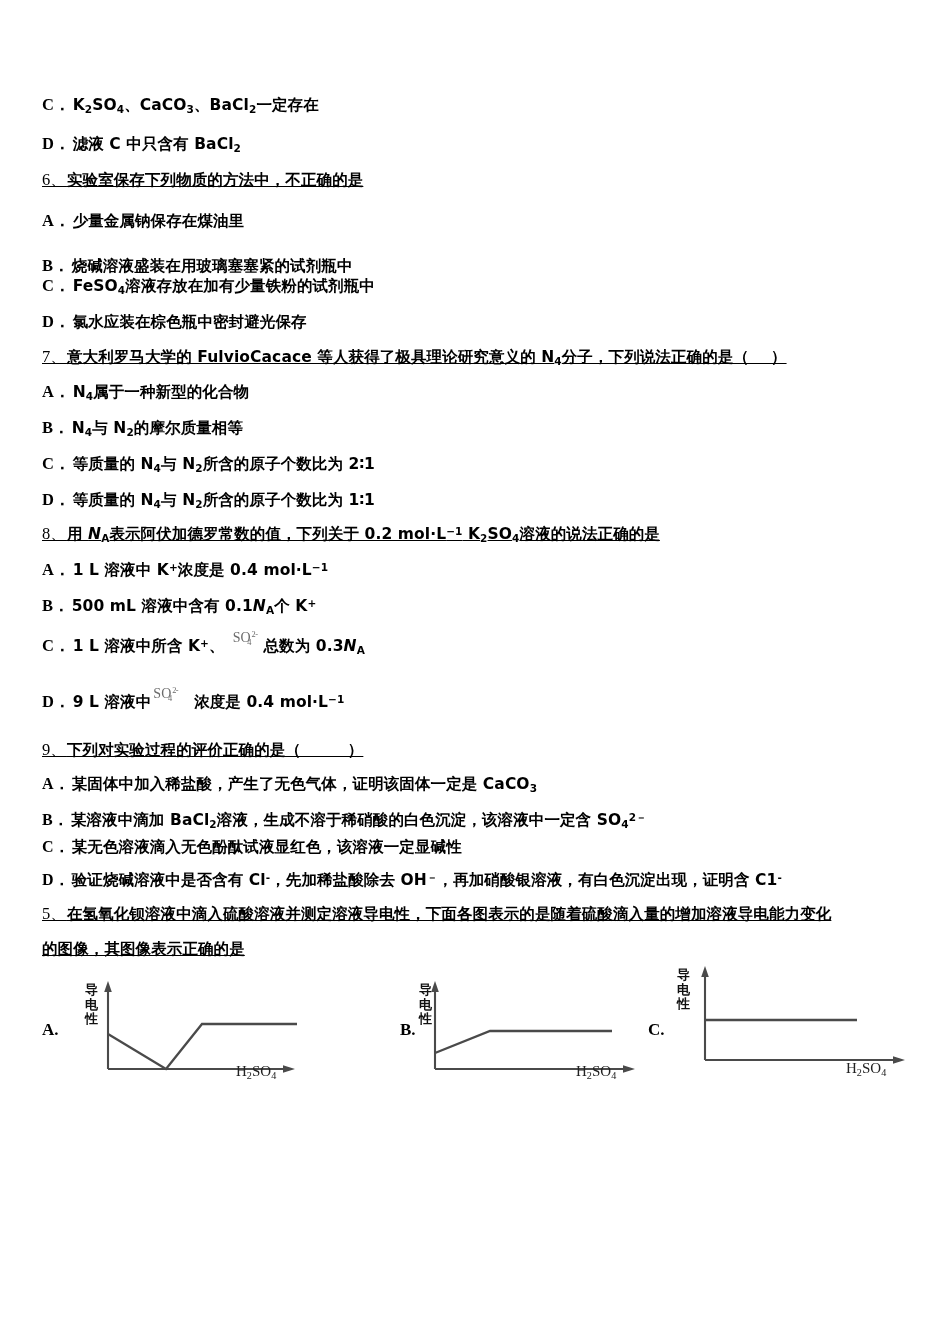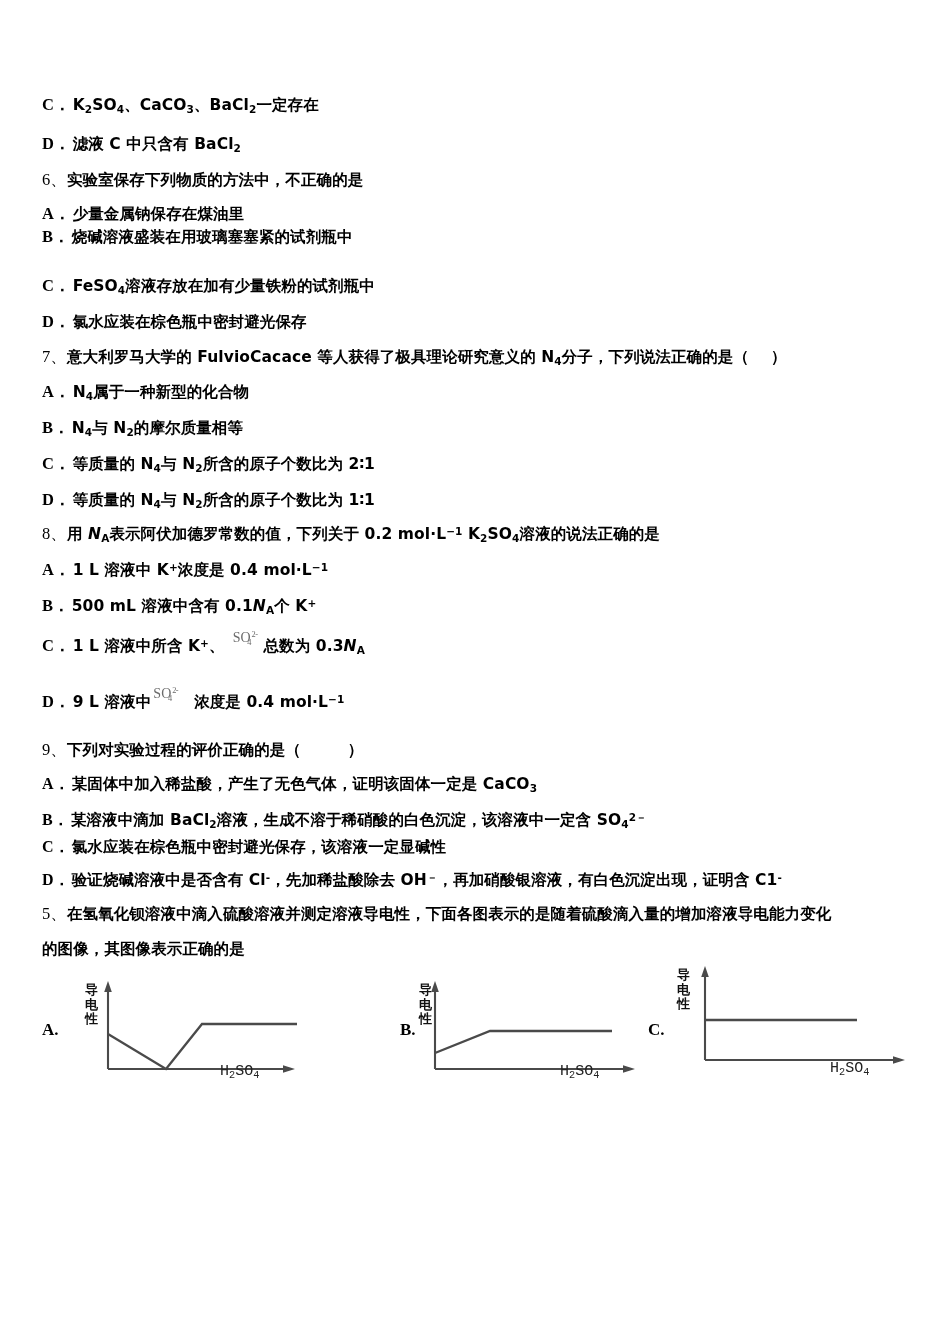"6、实验室保存下列物质的方法中，不正确的是" .qline { text-decoration: none -> underline }
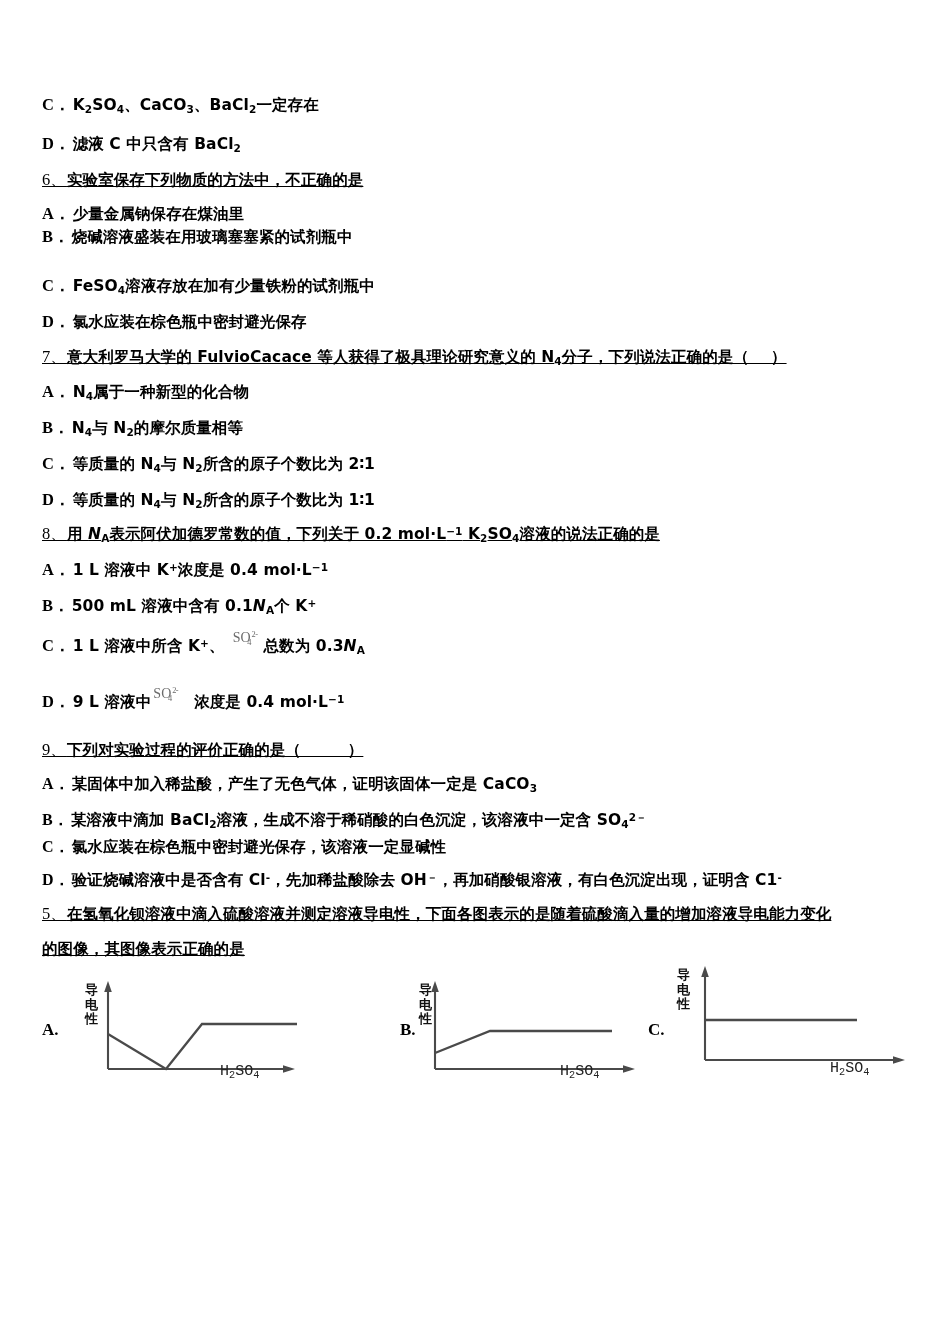"A．少量金属钠保存在煤油里" div.line { top: 205px -> 212px }
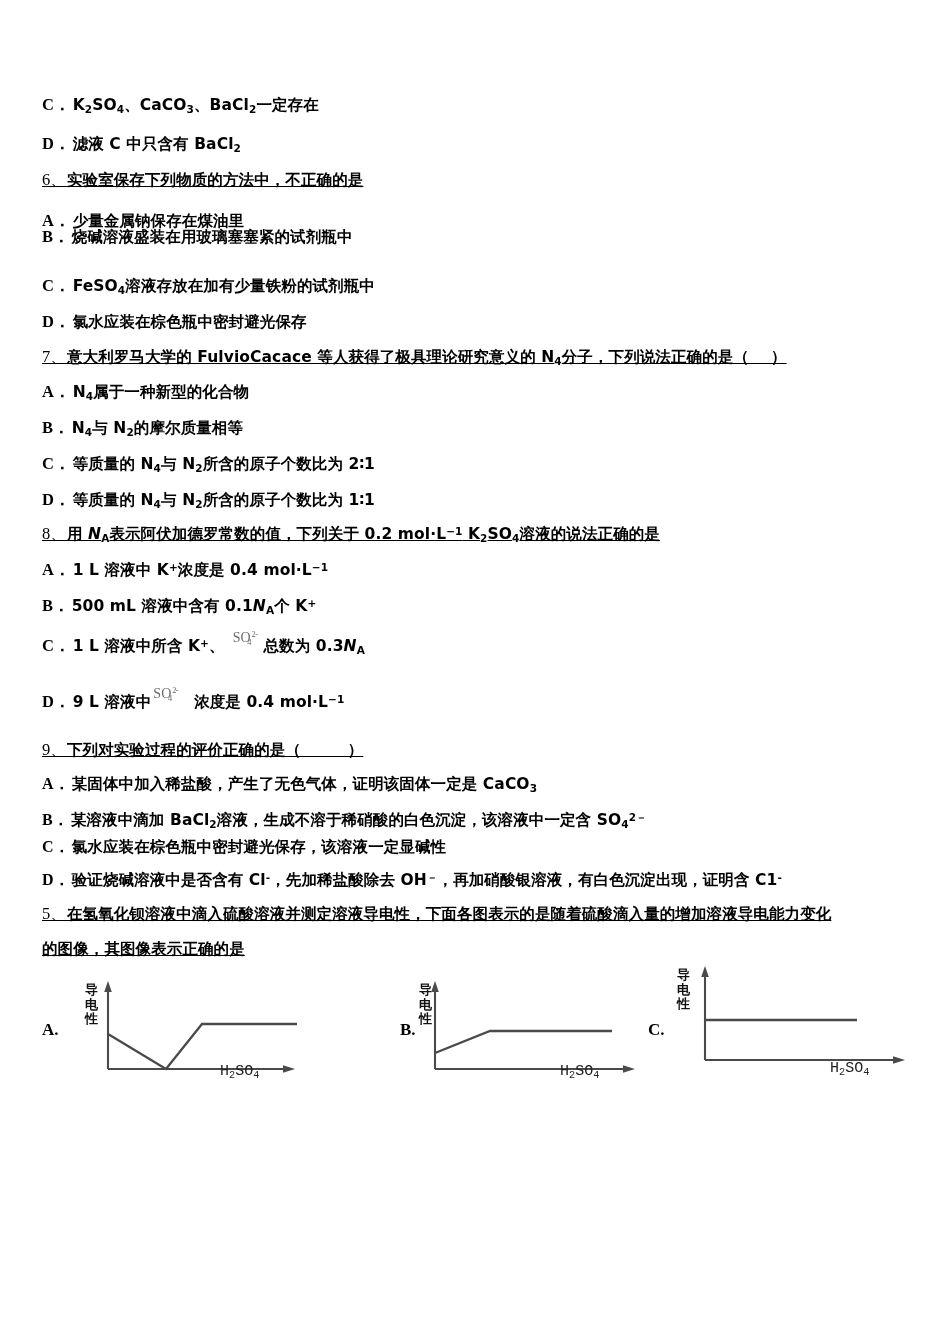"B．烧碱溶液盛装在用玻璃塞塞紧的试剂瓶中" div.line { top: 228px -> 257px }
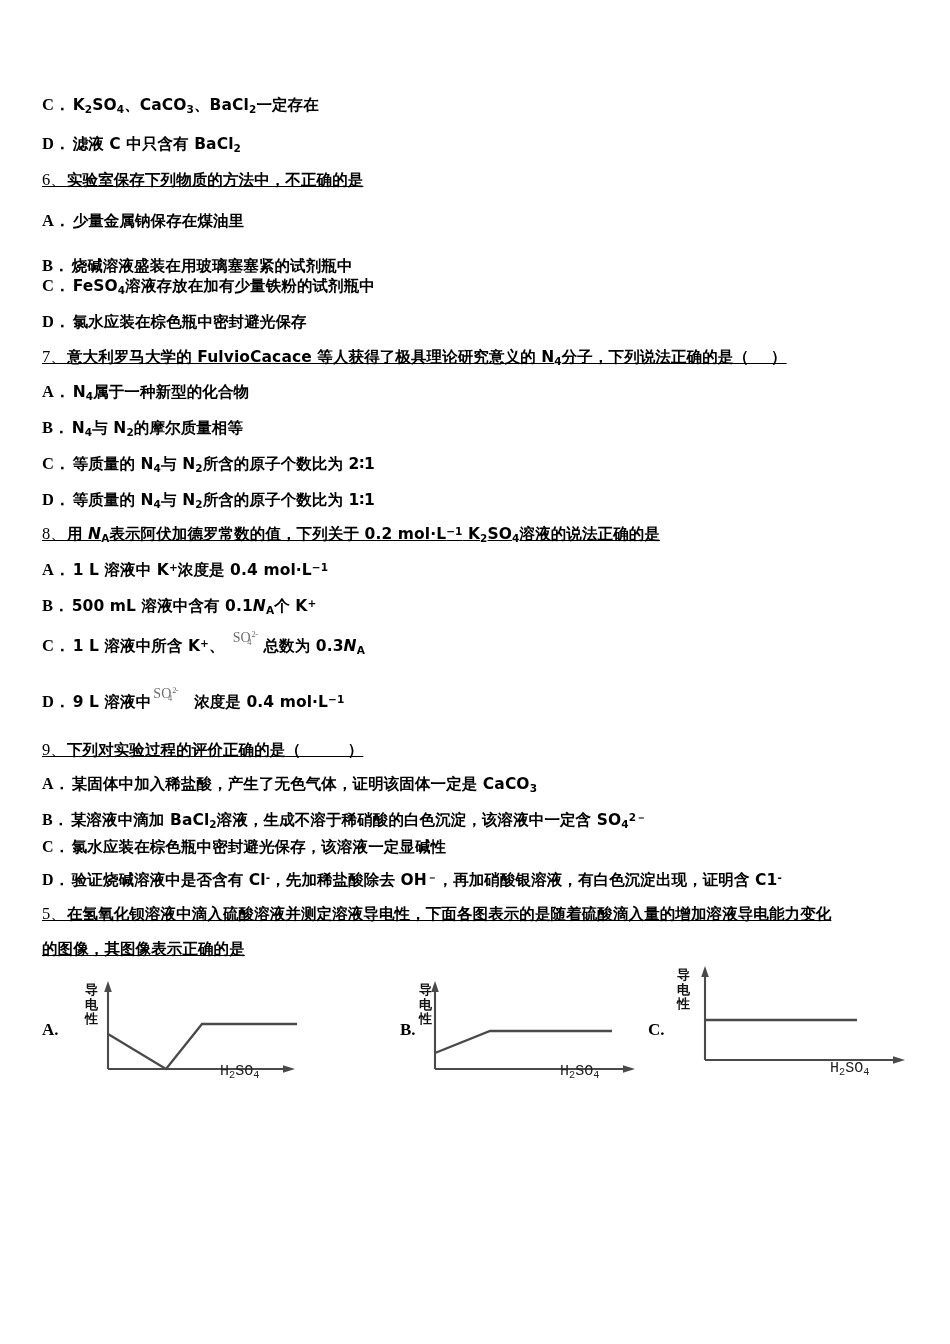"氯水应装在棕色瓶中密封避光保存，该溶液一定显碱性" span.cn { text: 氯水应装在棕色瓶中密封避光保存 -> 某无色溶液滴入无色酚酞试液显红色 }
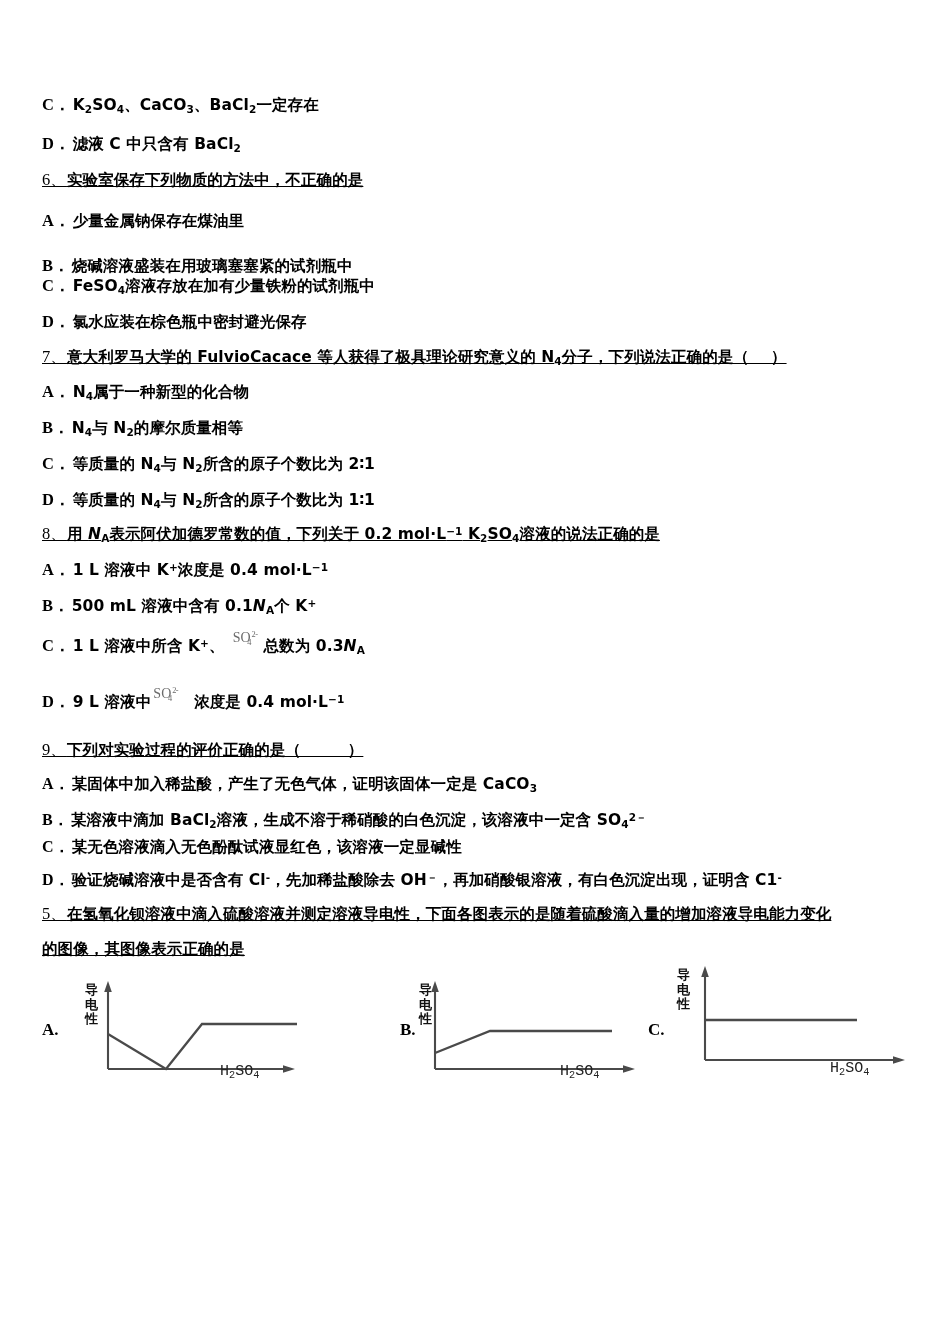"H2SO4" .xlab { font-family: Liberation Mono, monospace -> Liberation Serif, serif; margin-left: none -> 16px }
